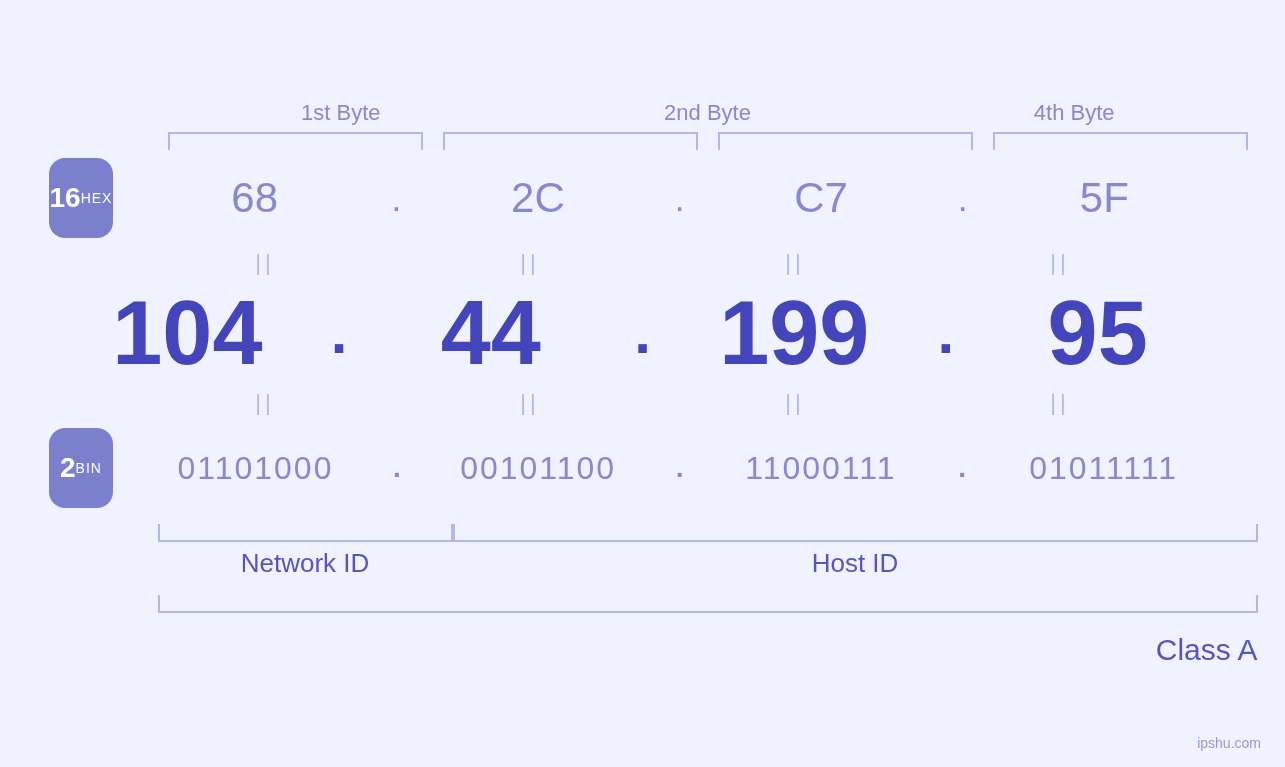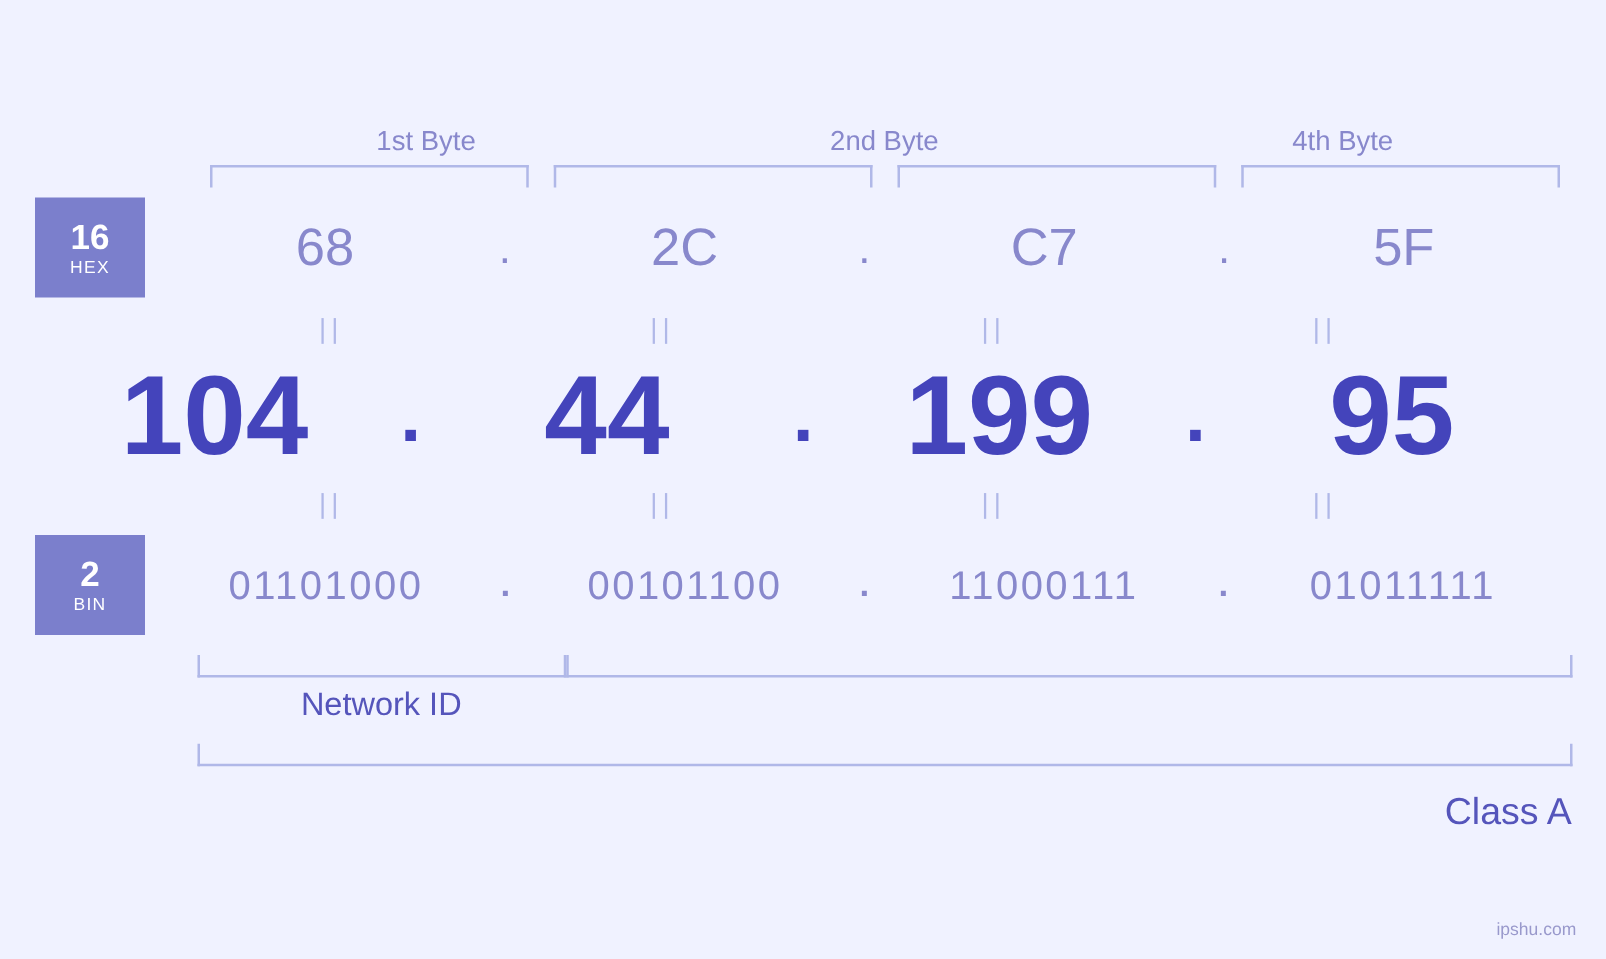"1st Byte" .main-container { padding: 20px 28px -> 20px 49px }
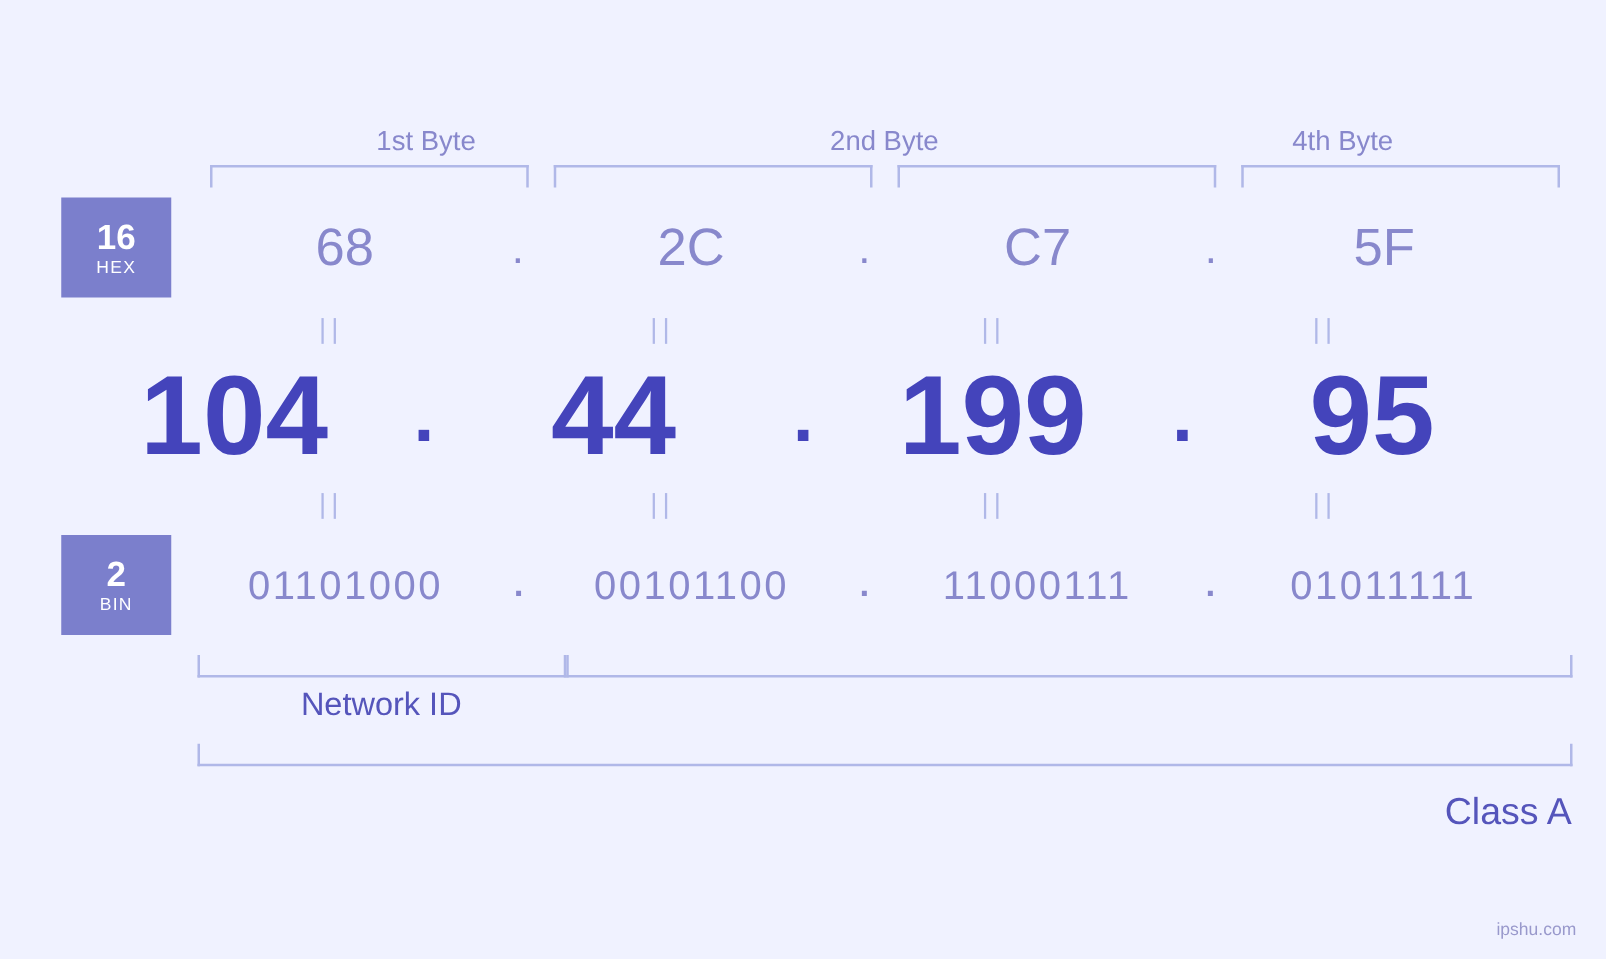"16" .badge { border-radius: 0 -> 16px; flex-direction: column -> row; width: 88px -> 64px }
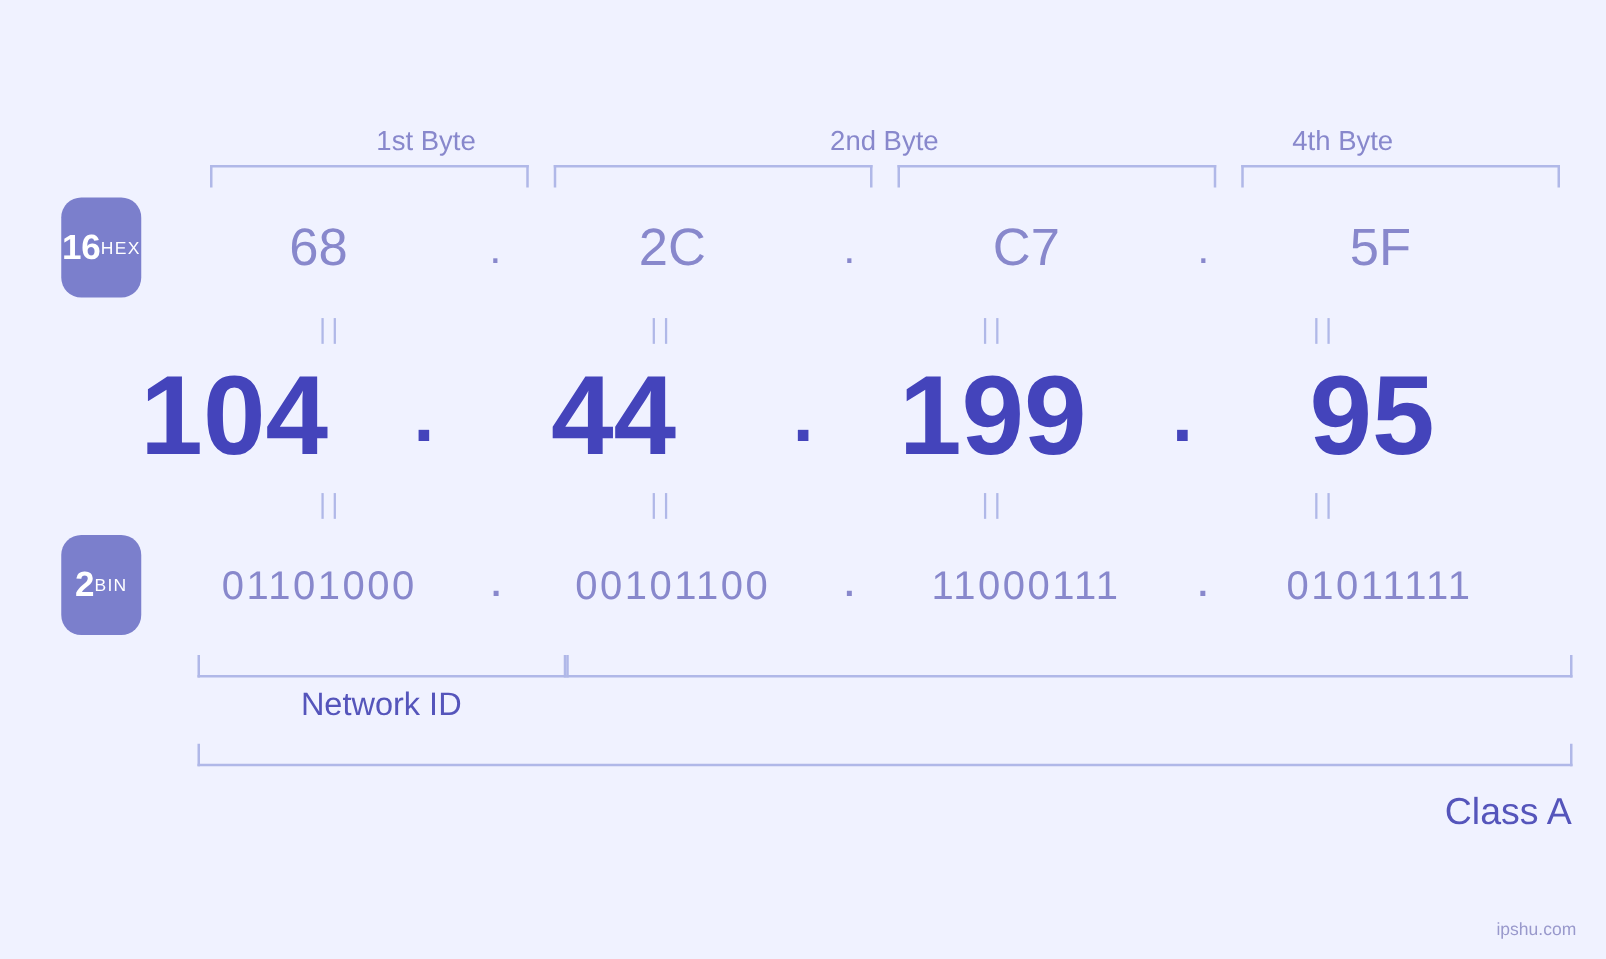"Host ID" div.host-id-label { html: none -> <div>Host ID</div> }
